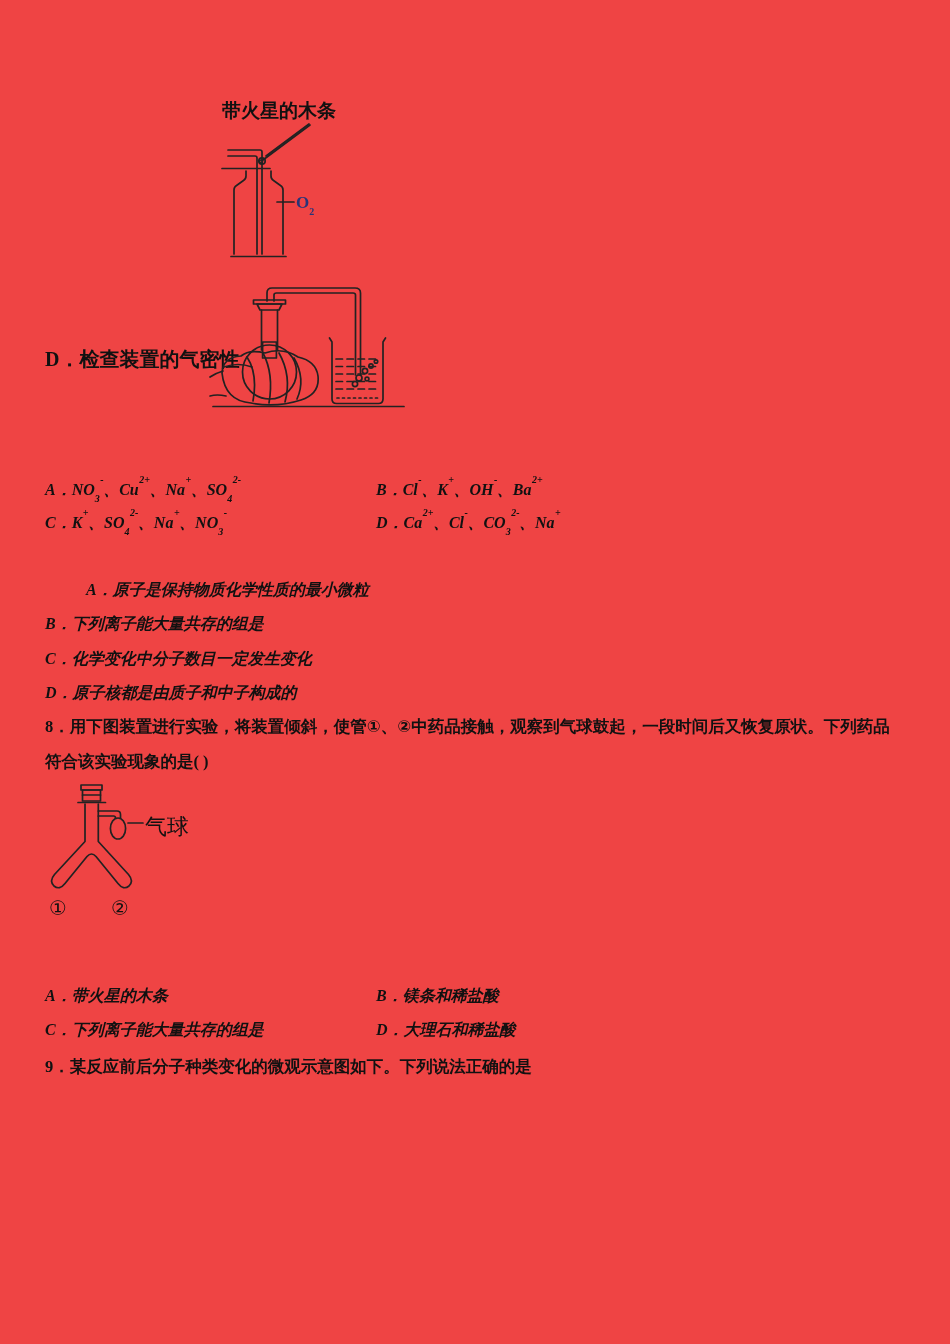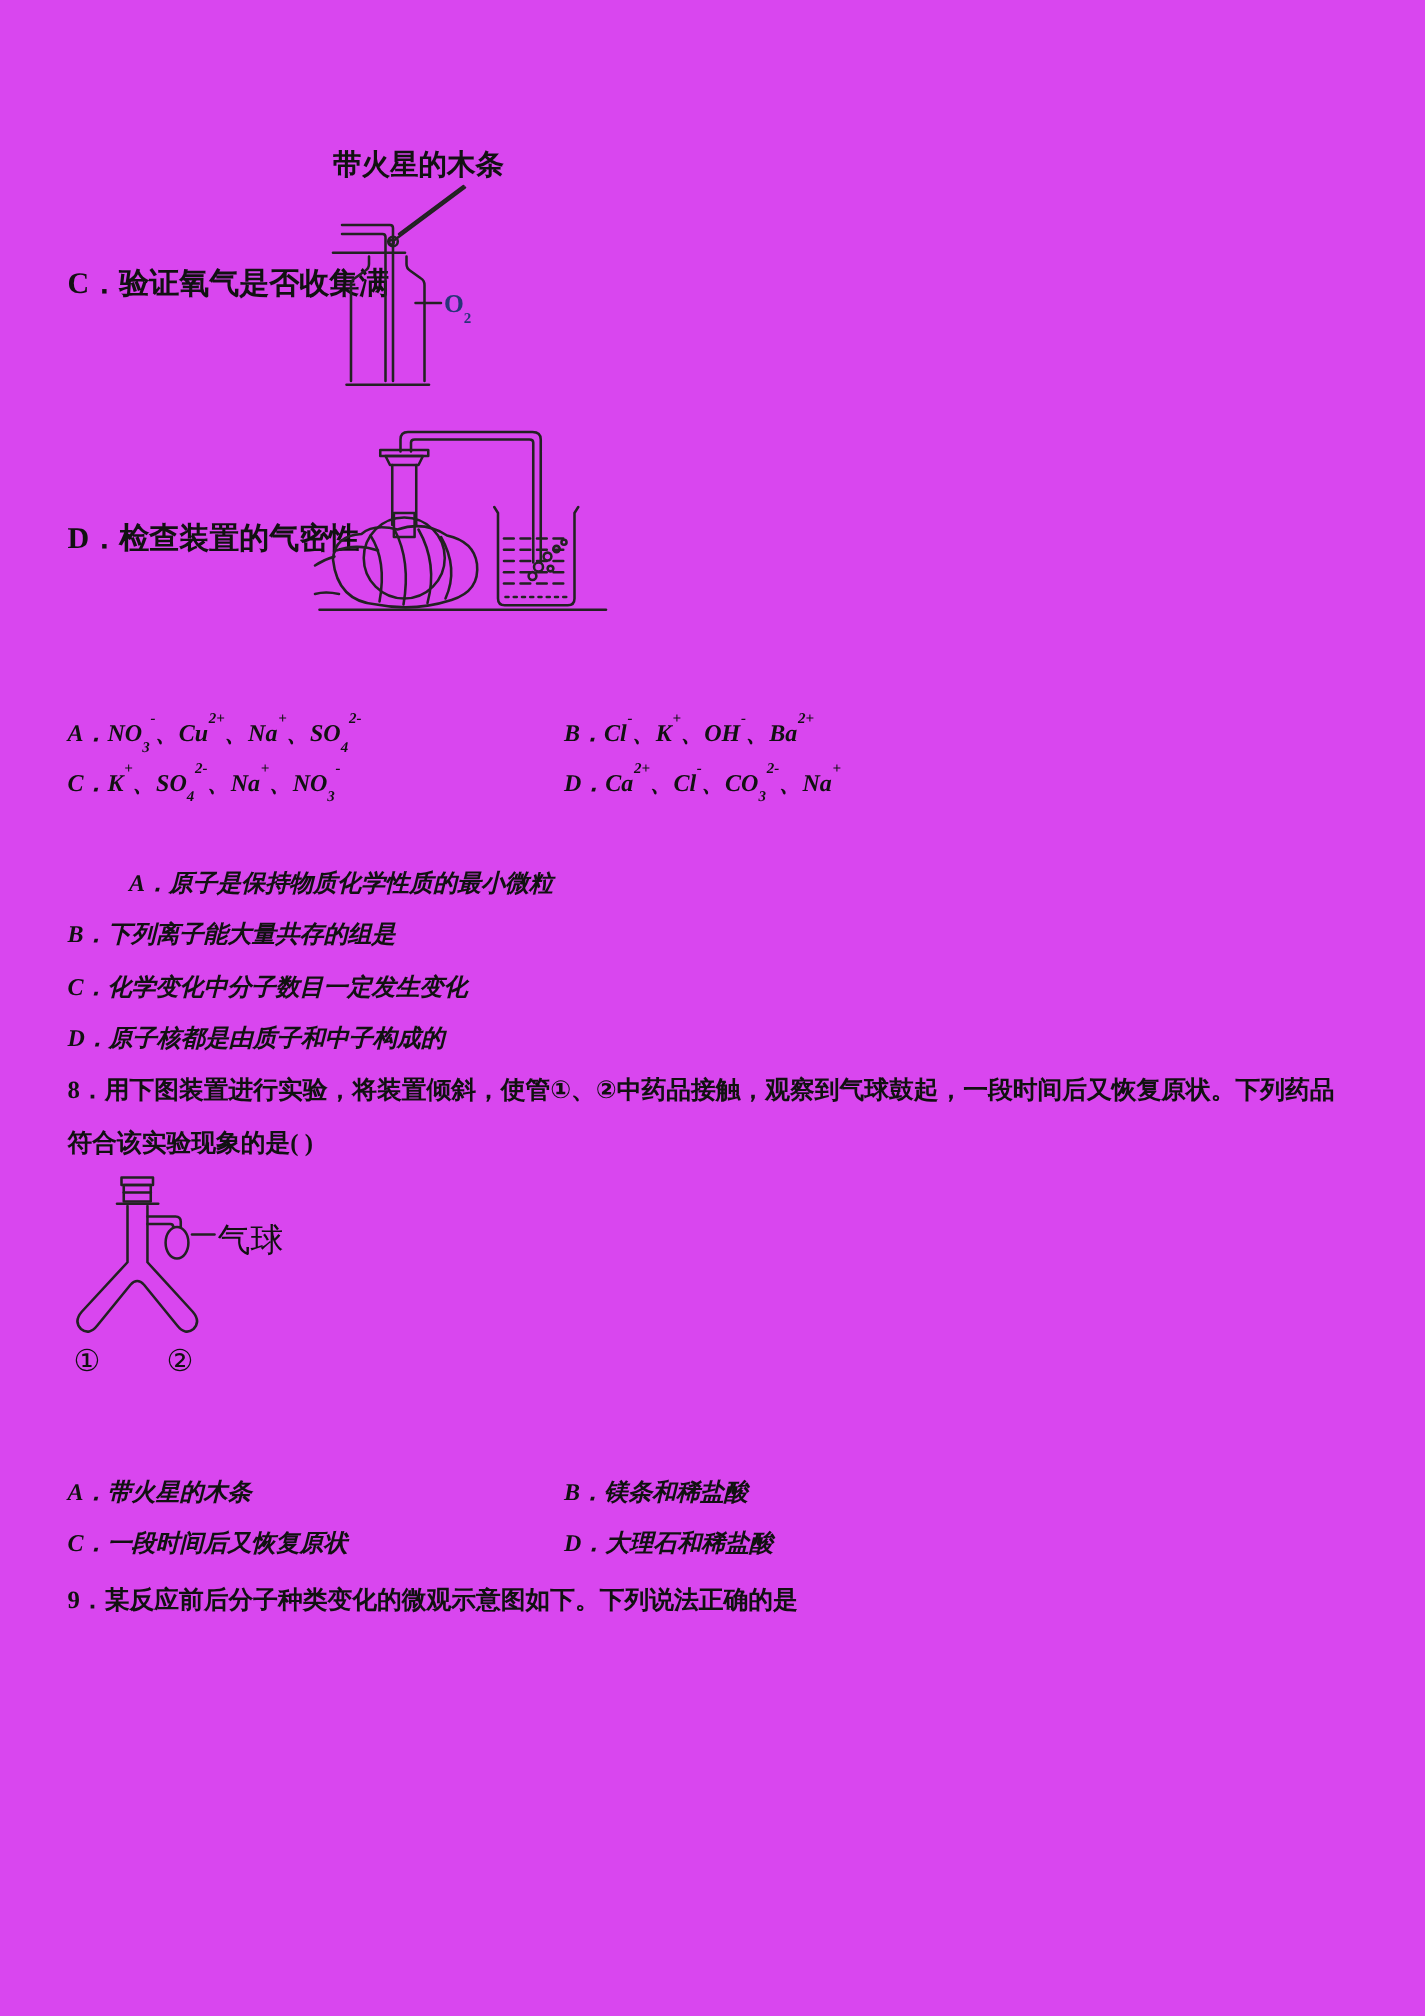"带火星的木条" #page { background: #d946ef -> #ef4444 }
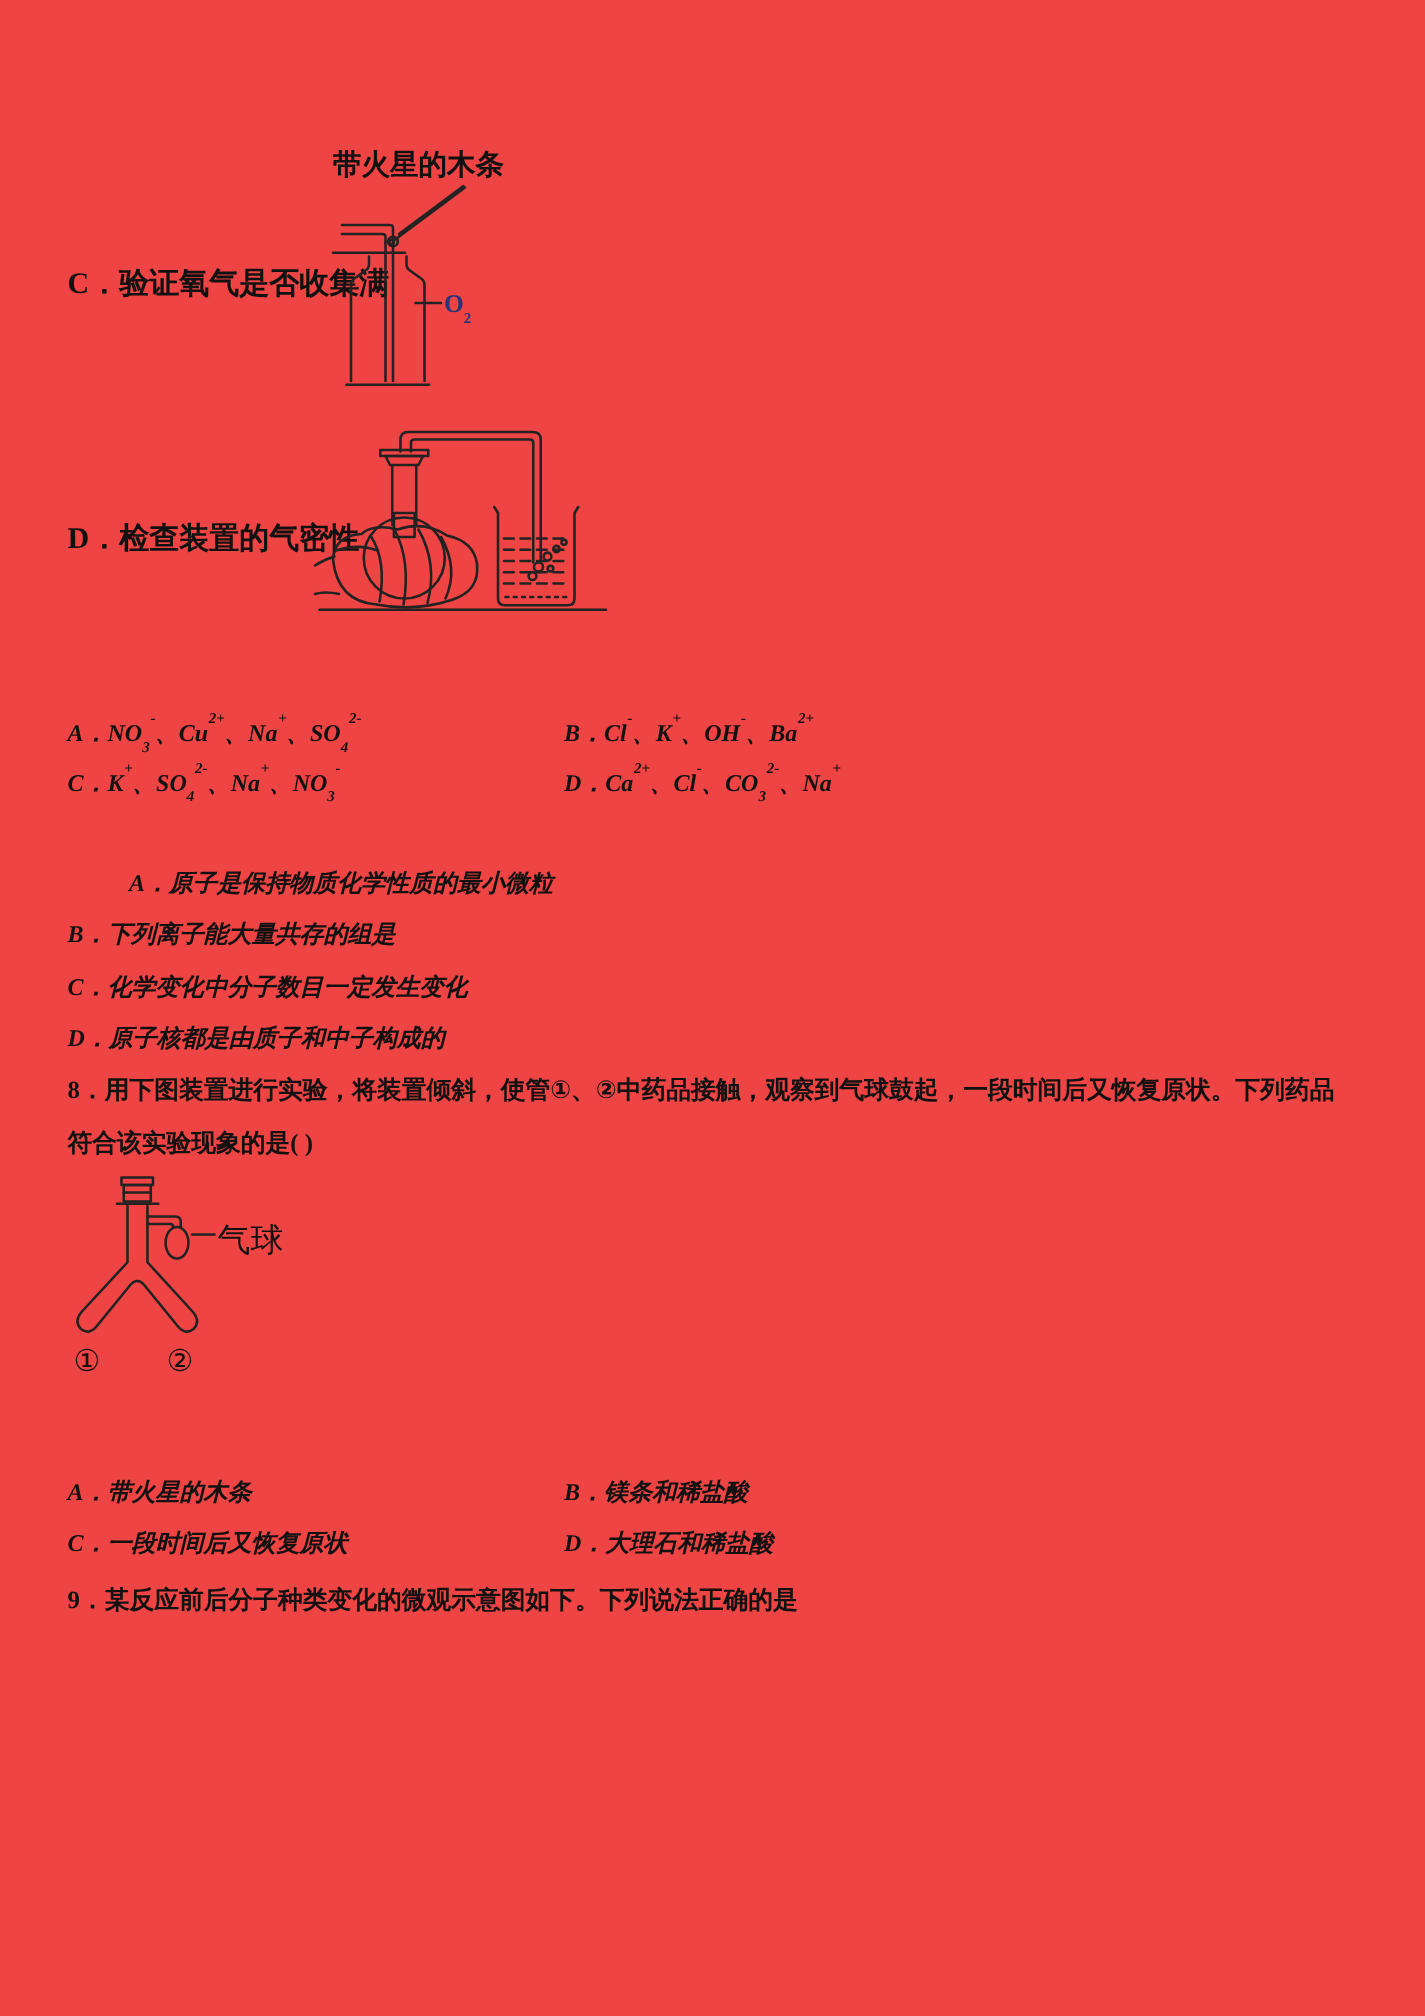"C．验证氧气是否收集满" div.txt { html: <div>C．验证氧气是否收集满</div> -> none }
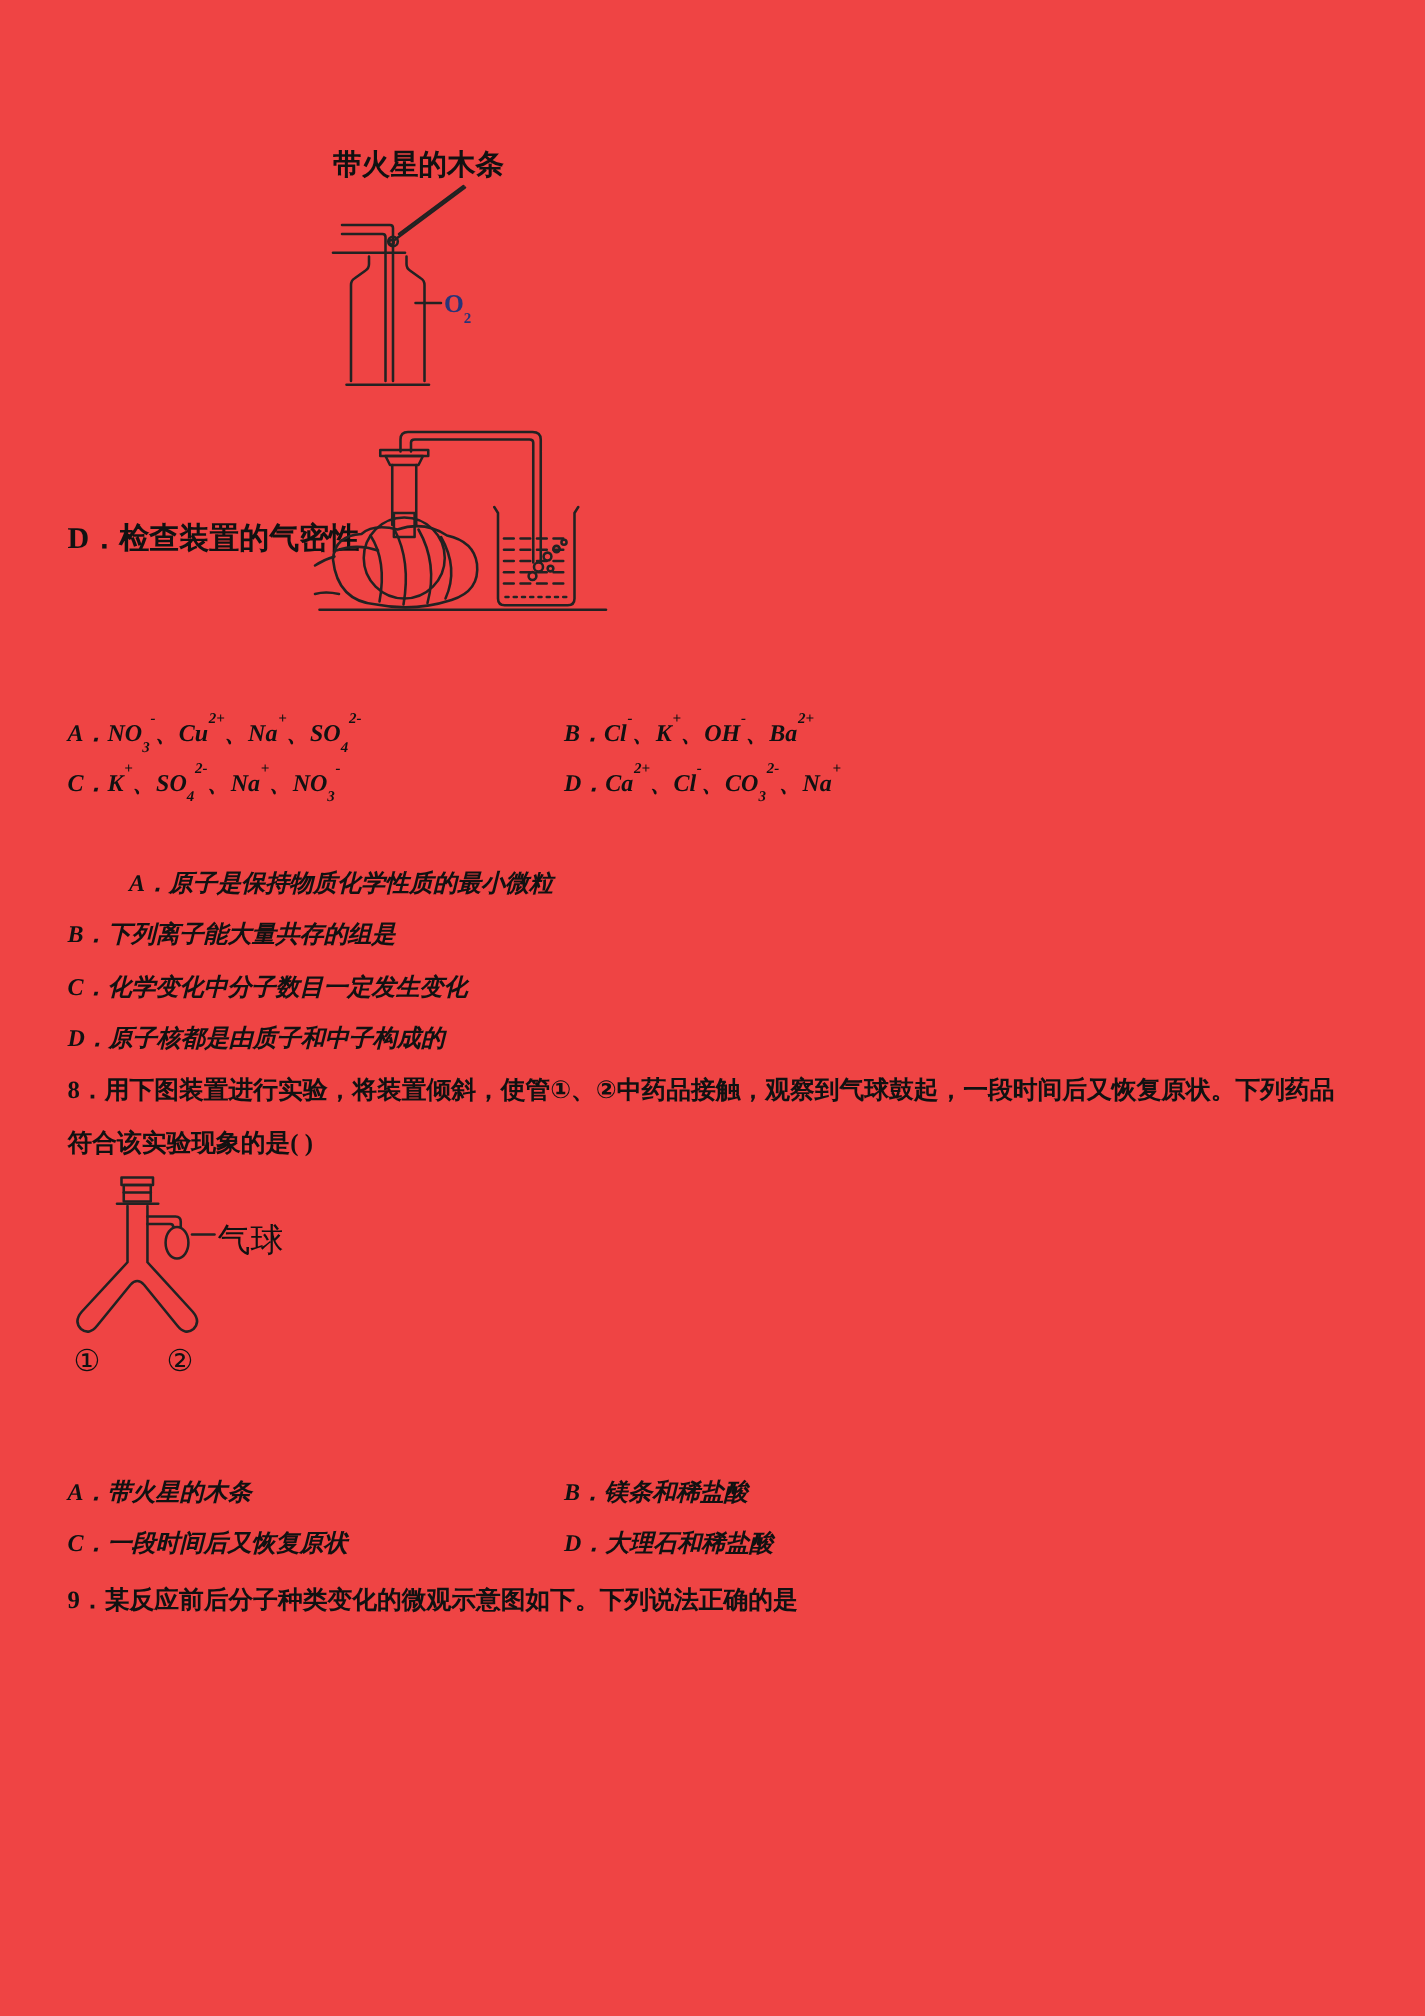"C．一段时间后又恢复原状" div.txt { text: 一段时间后又恢复原状 -> 下列离子能大量共存的组是 }
